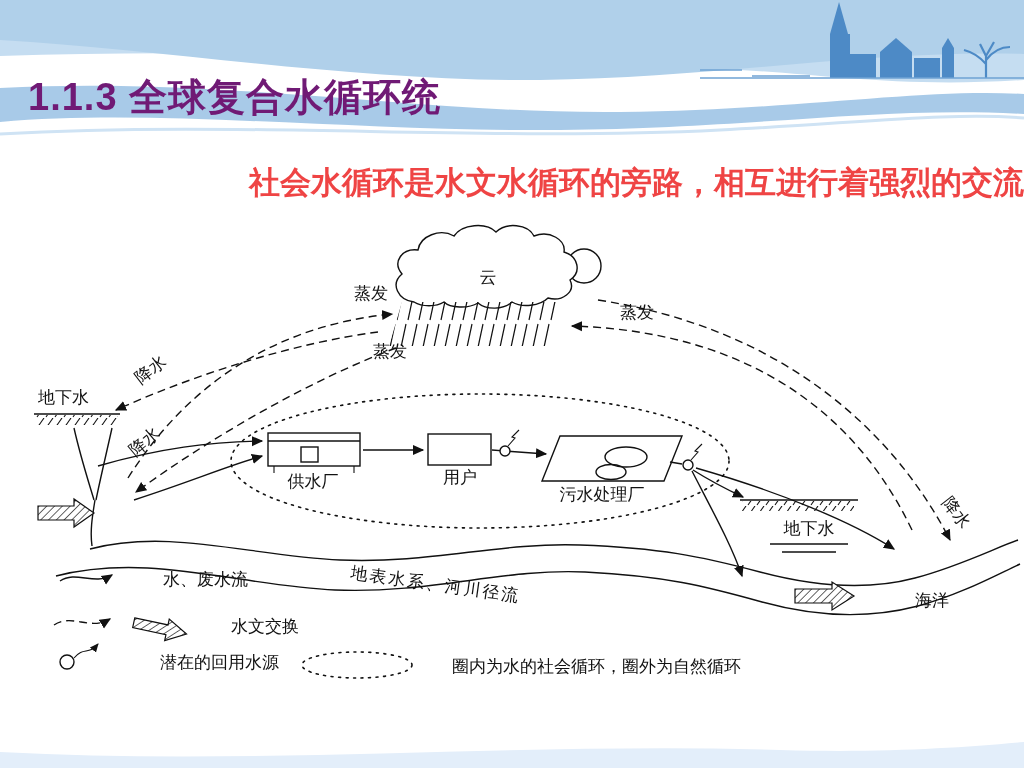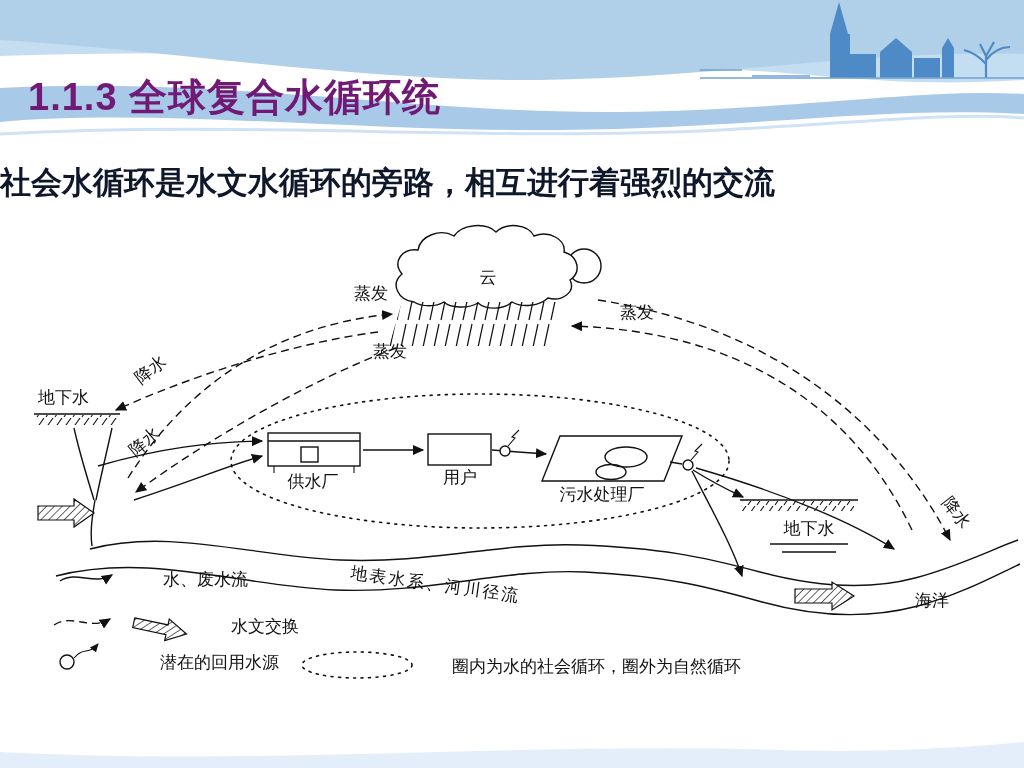"社会水循环是水文水循环的旁路，相互进行着强烈的交流" .subtitle { color: #0f172a -> #ef4444; text-align: left -> right }
